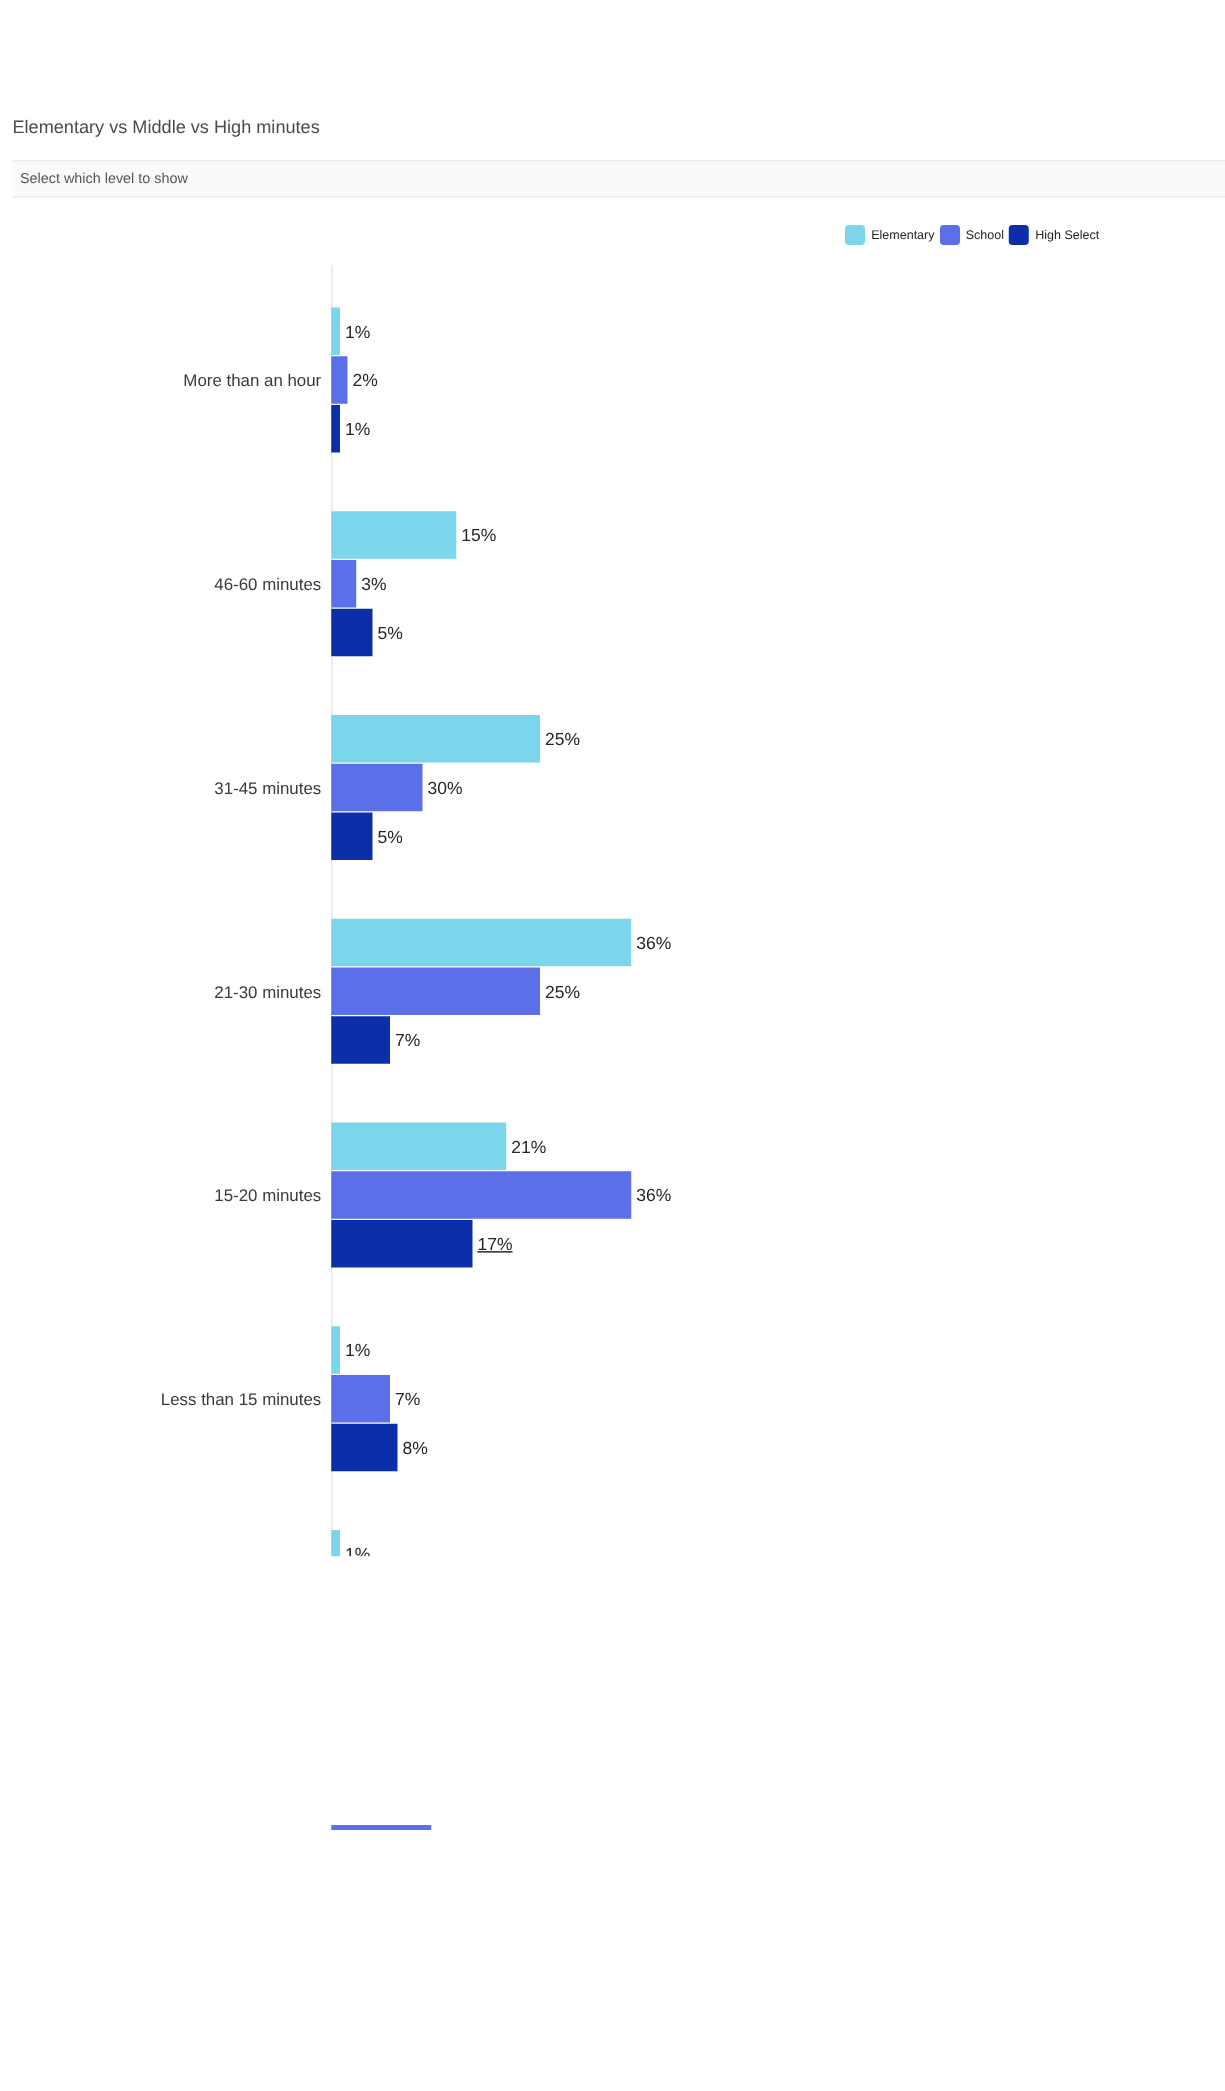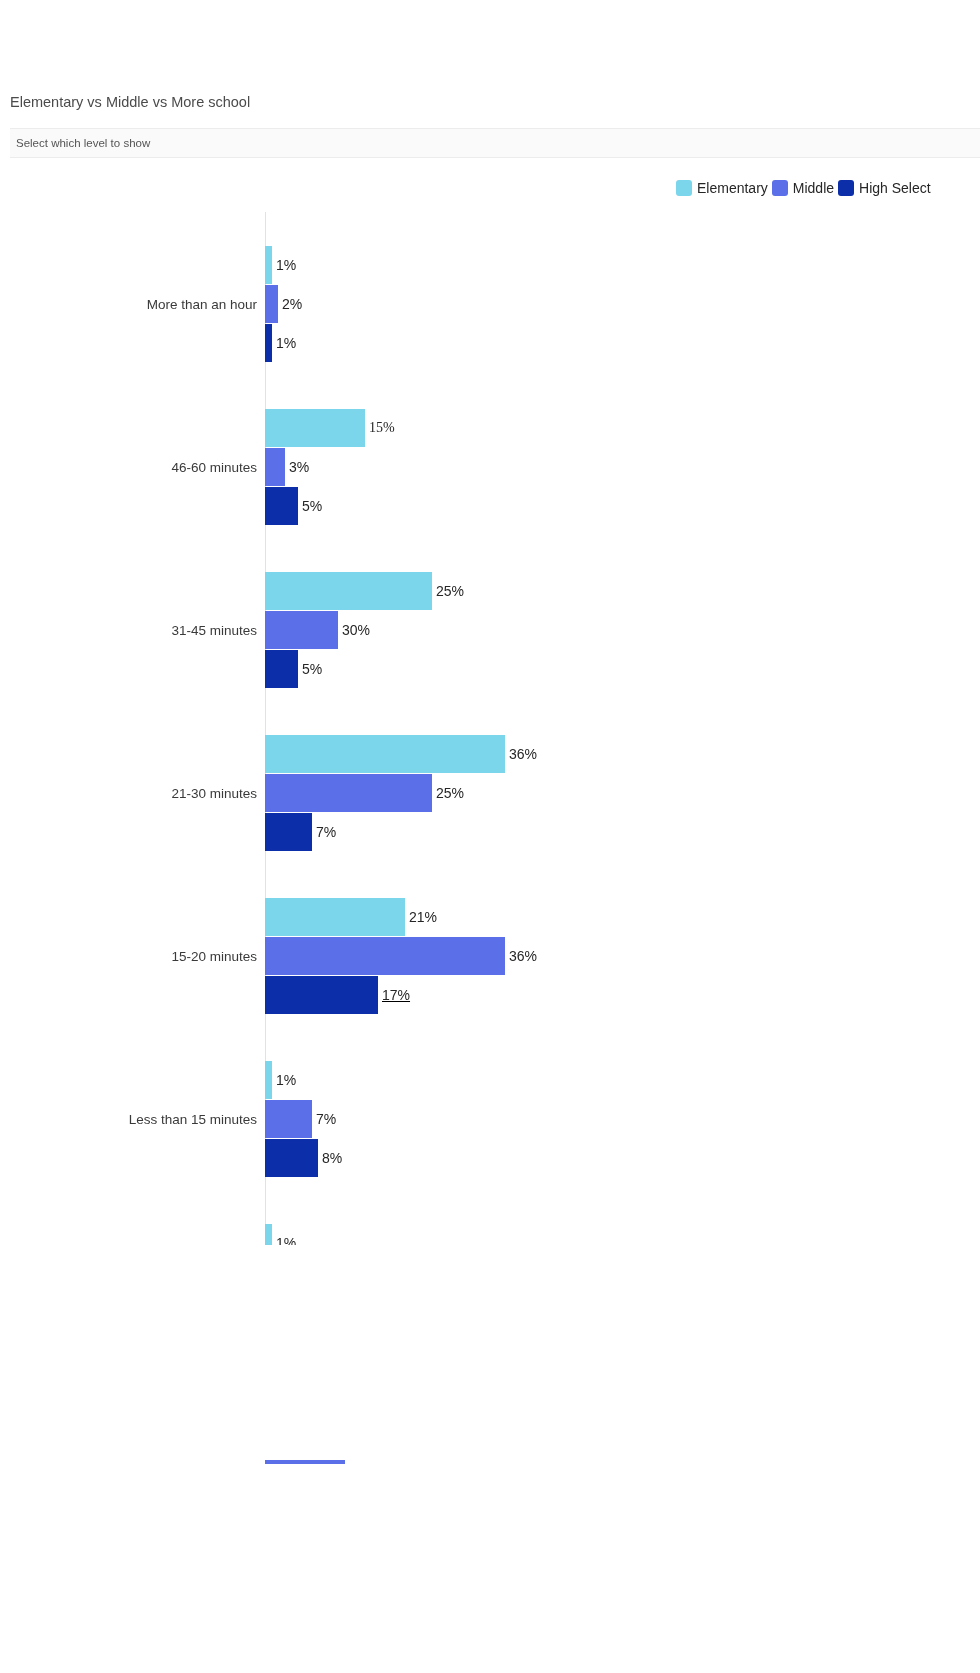"Elementary vs Middle vs More" div.subtitle { text: More school -> High minutes }
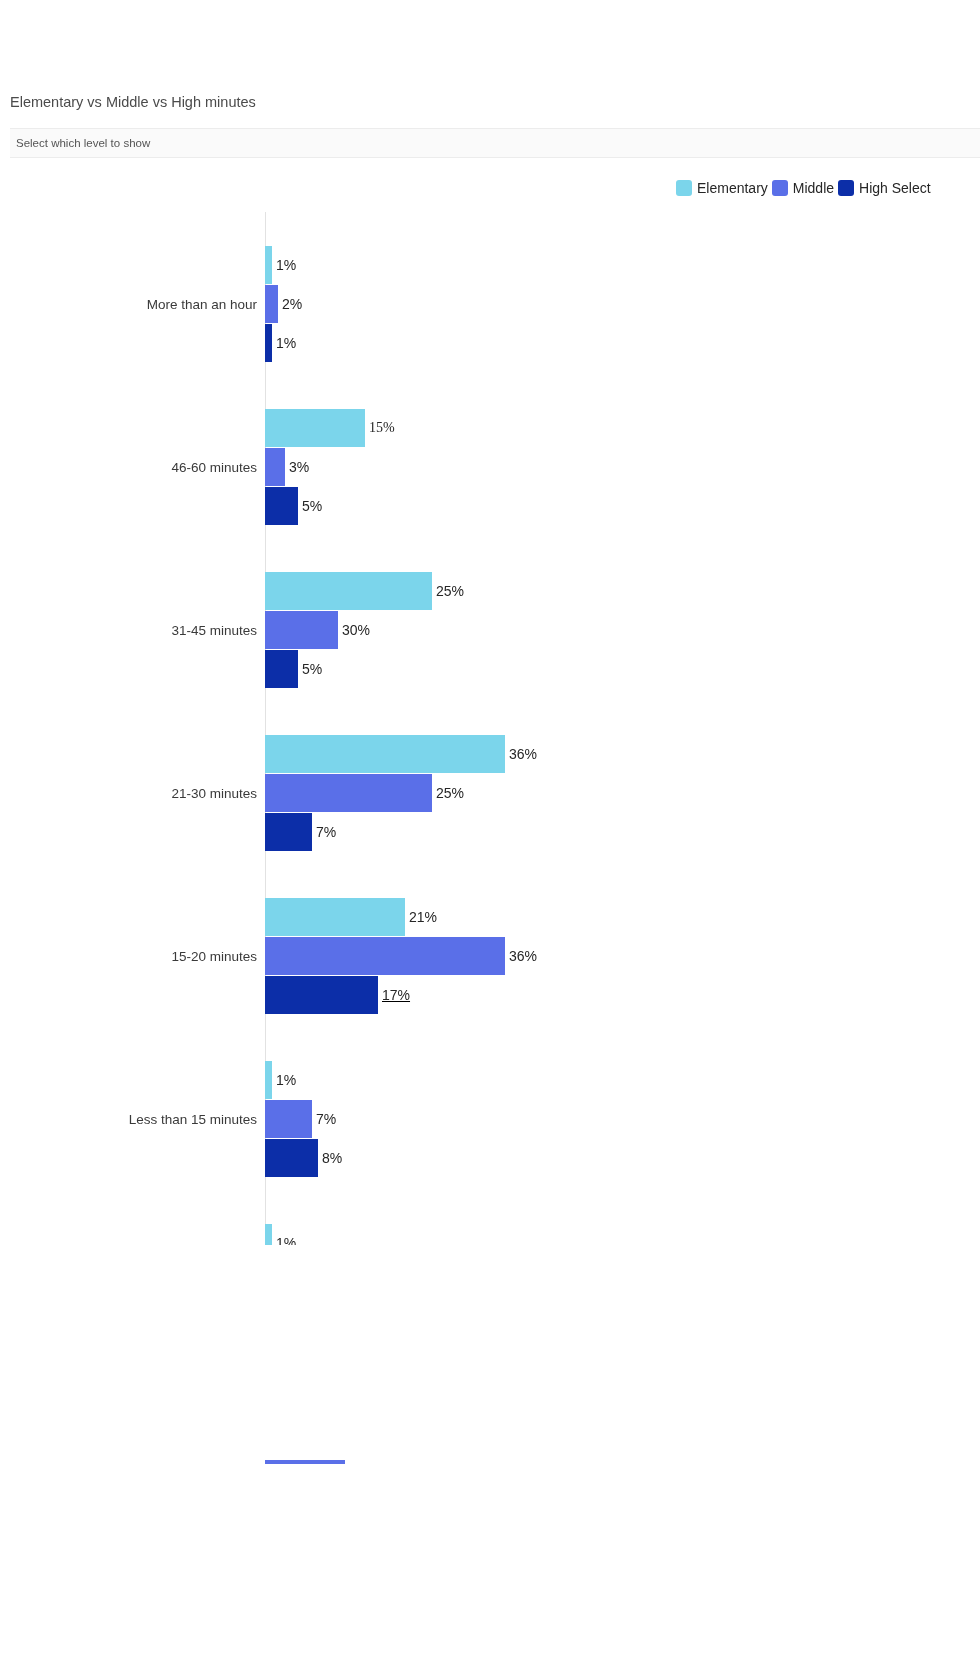"Elementary" .legend-text { font-size: 14px -> 10px }
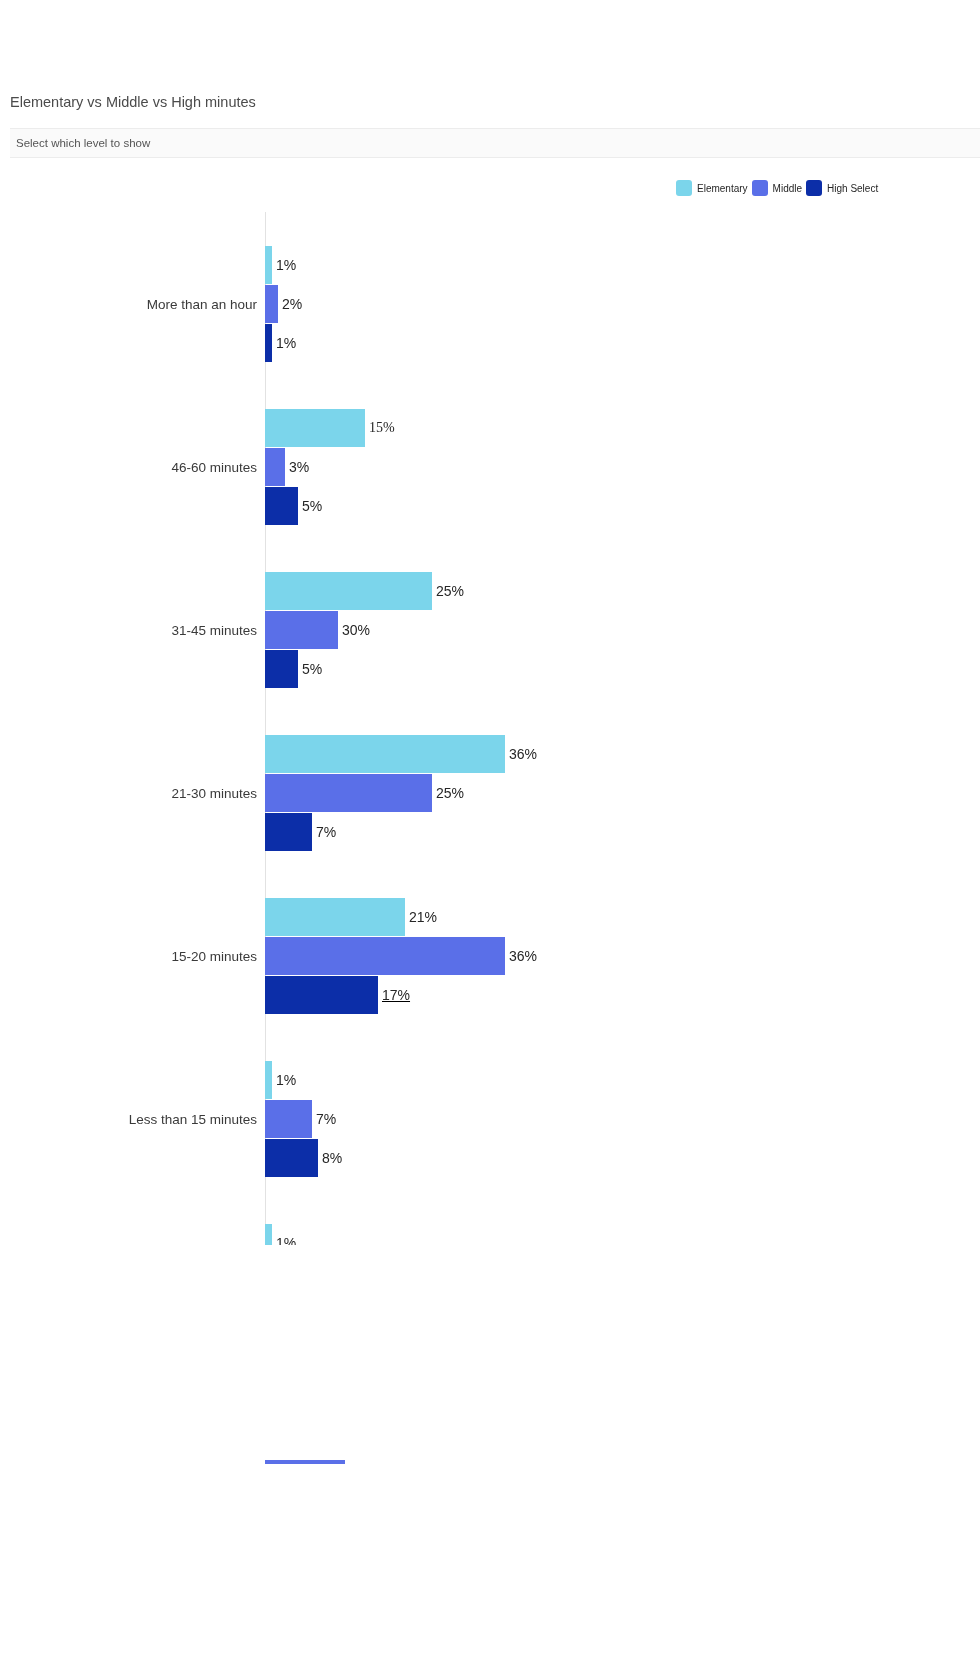"Middle" span.legend-text { text: Middle -> School }
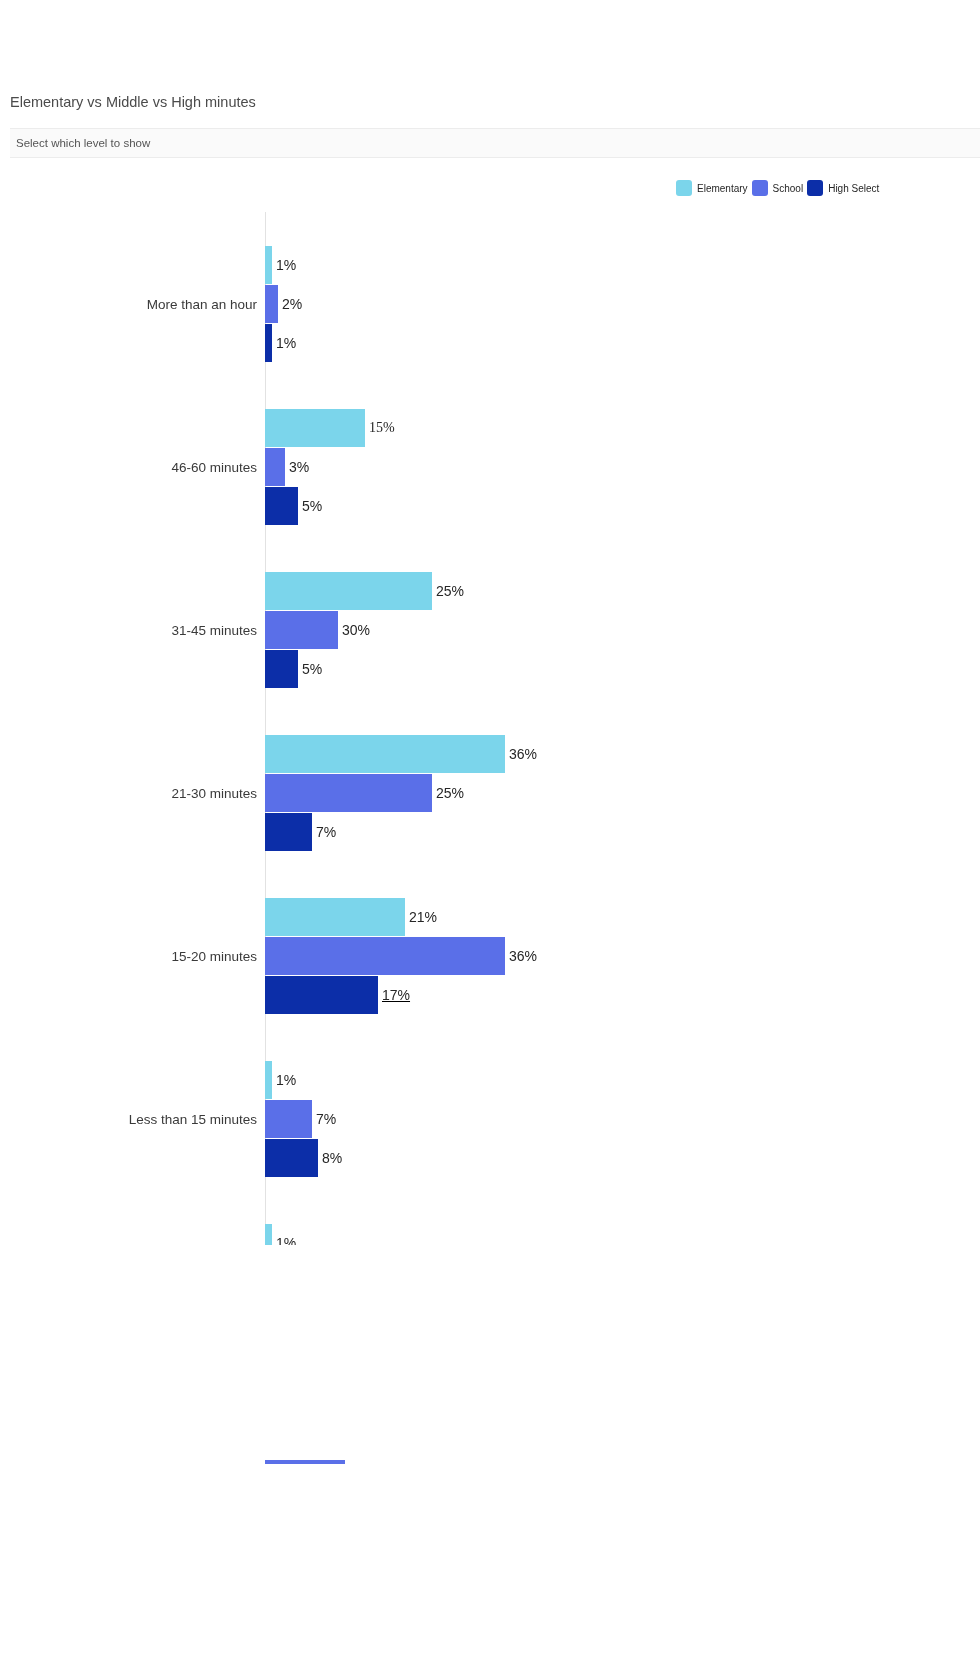"15%" div.bar-row { font-family: Liberation Serif, serif -> none }
